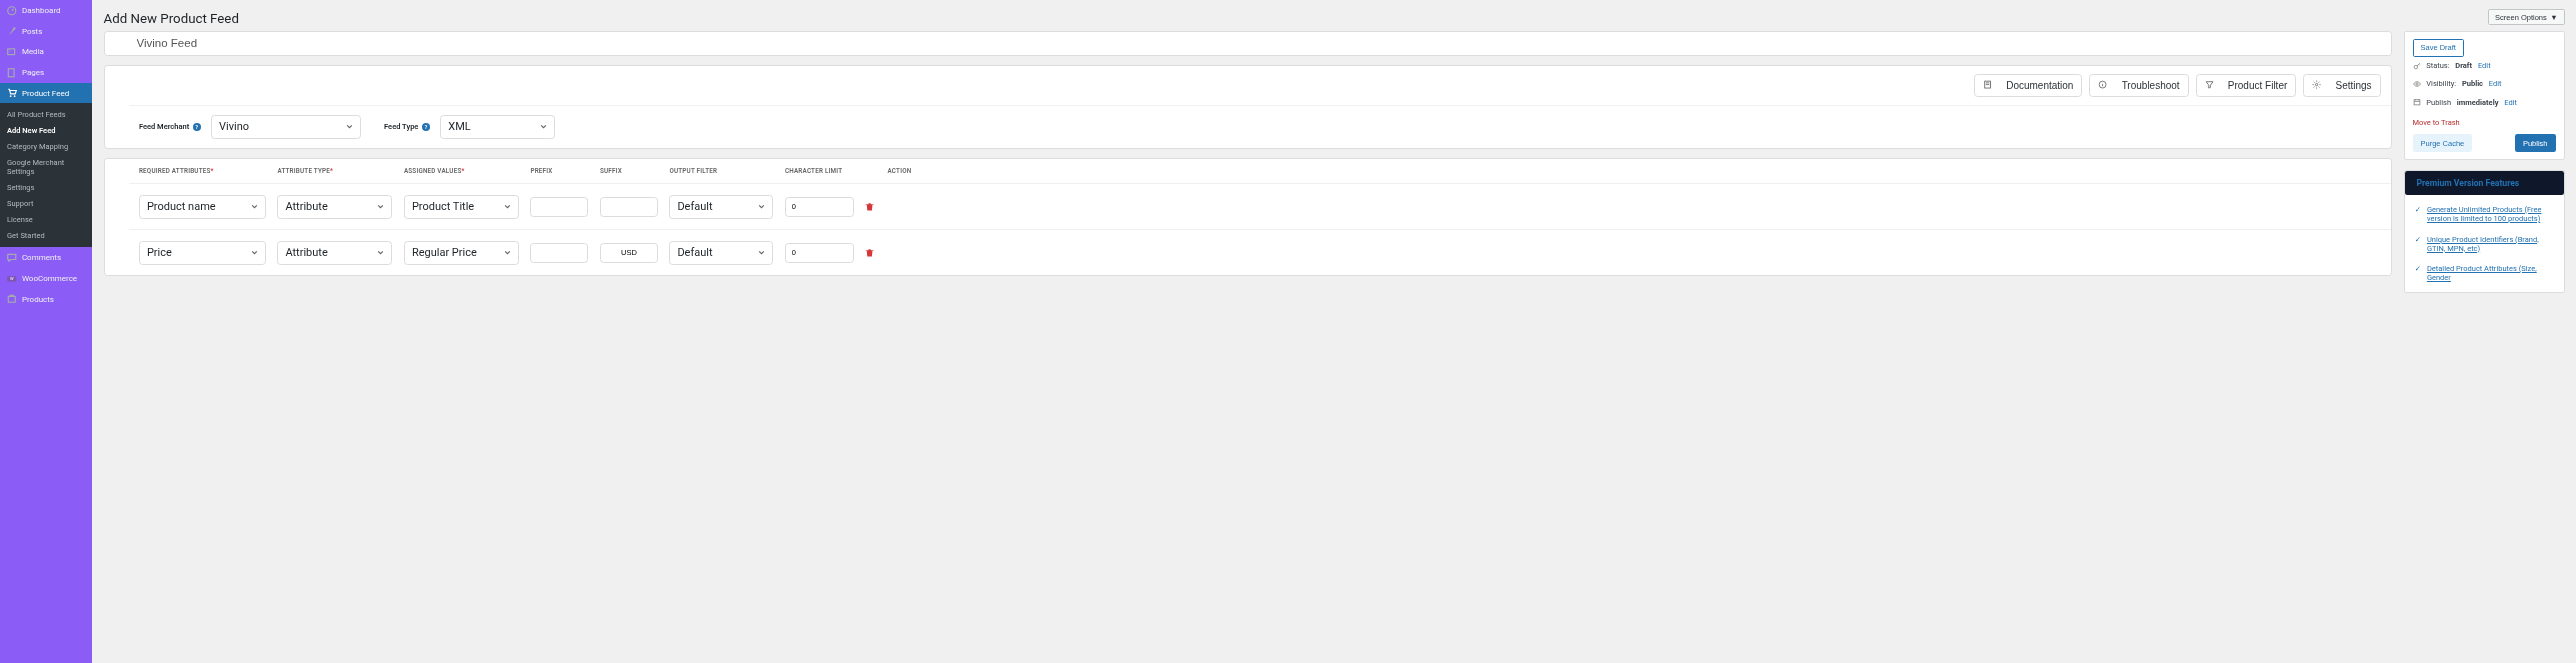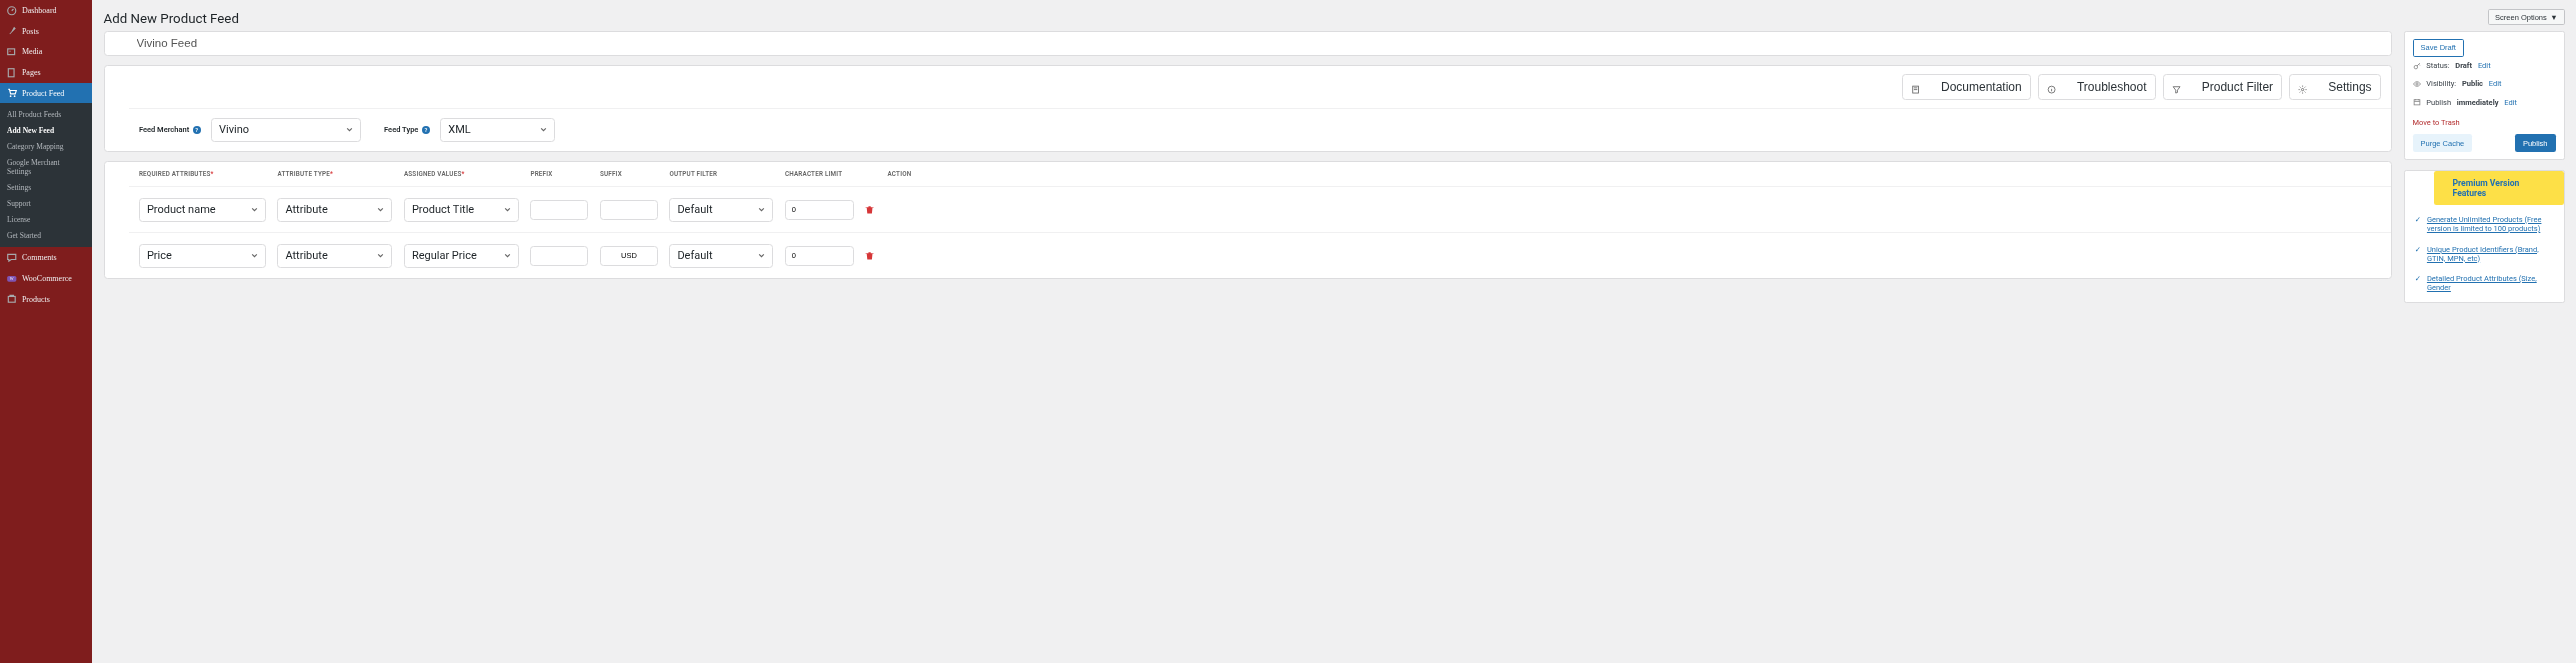"Dashboard" .sidebar { background: #7f1d1d -> #8b5cf6; font-family: Liberation Serif, serif -> none }
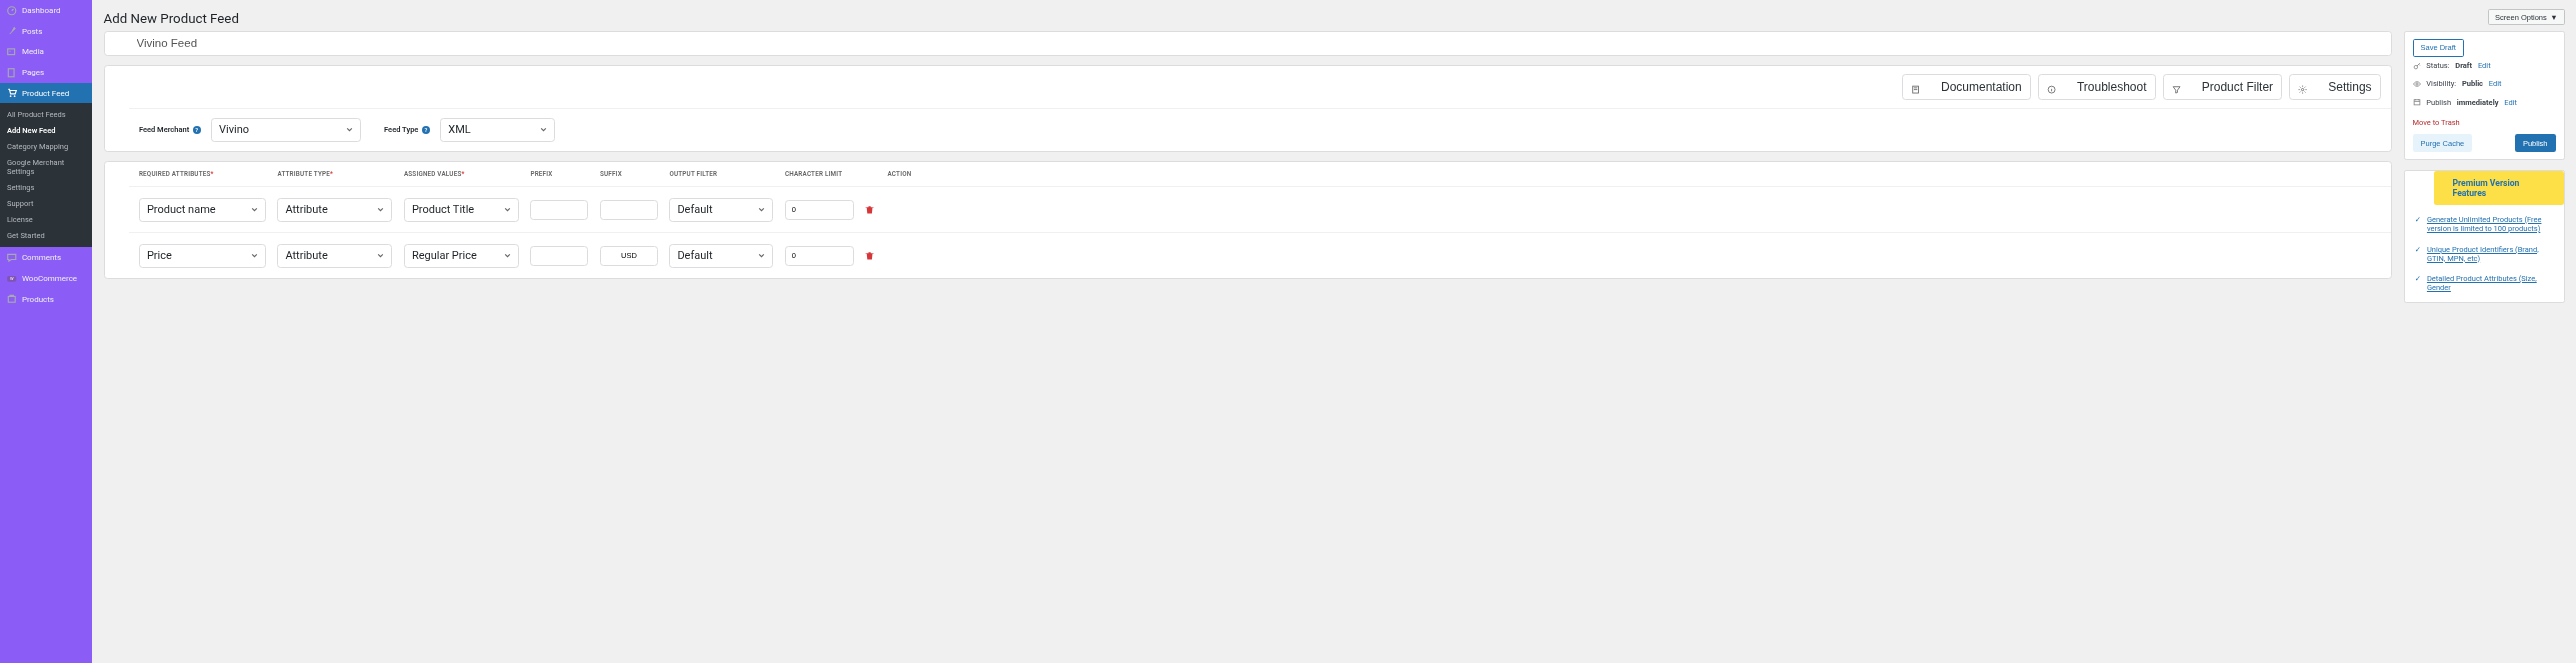"Documentation" .tbtn { align-items: flex-end -> flex-start; font-size: 12px -> 10px; gap: 21px -> 14px }
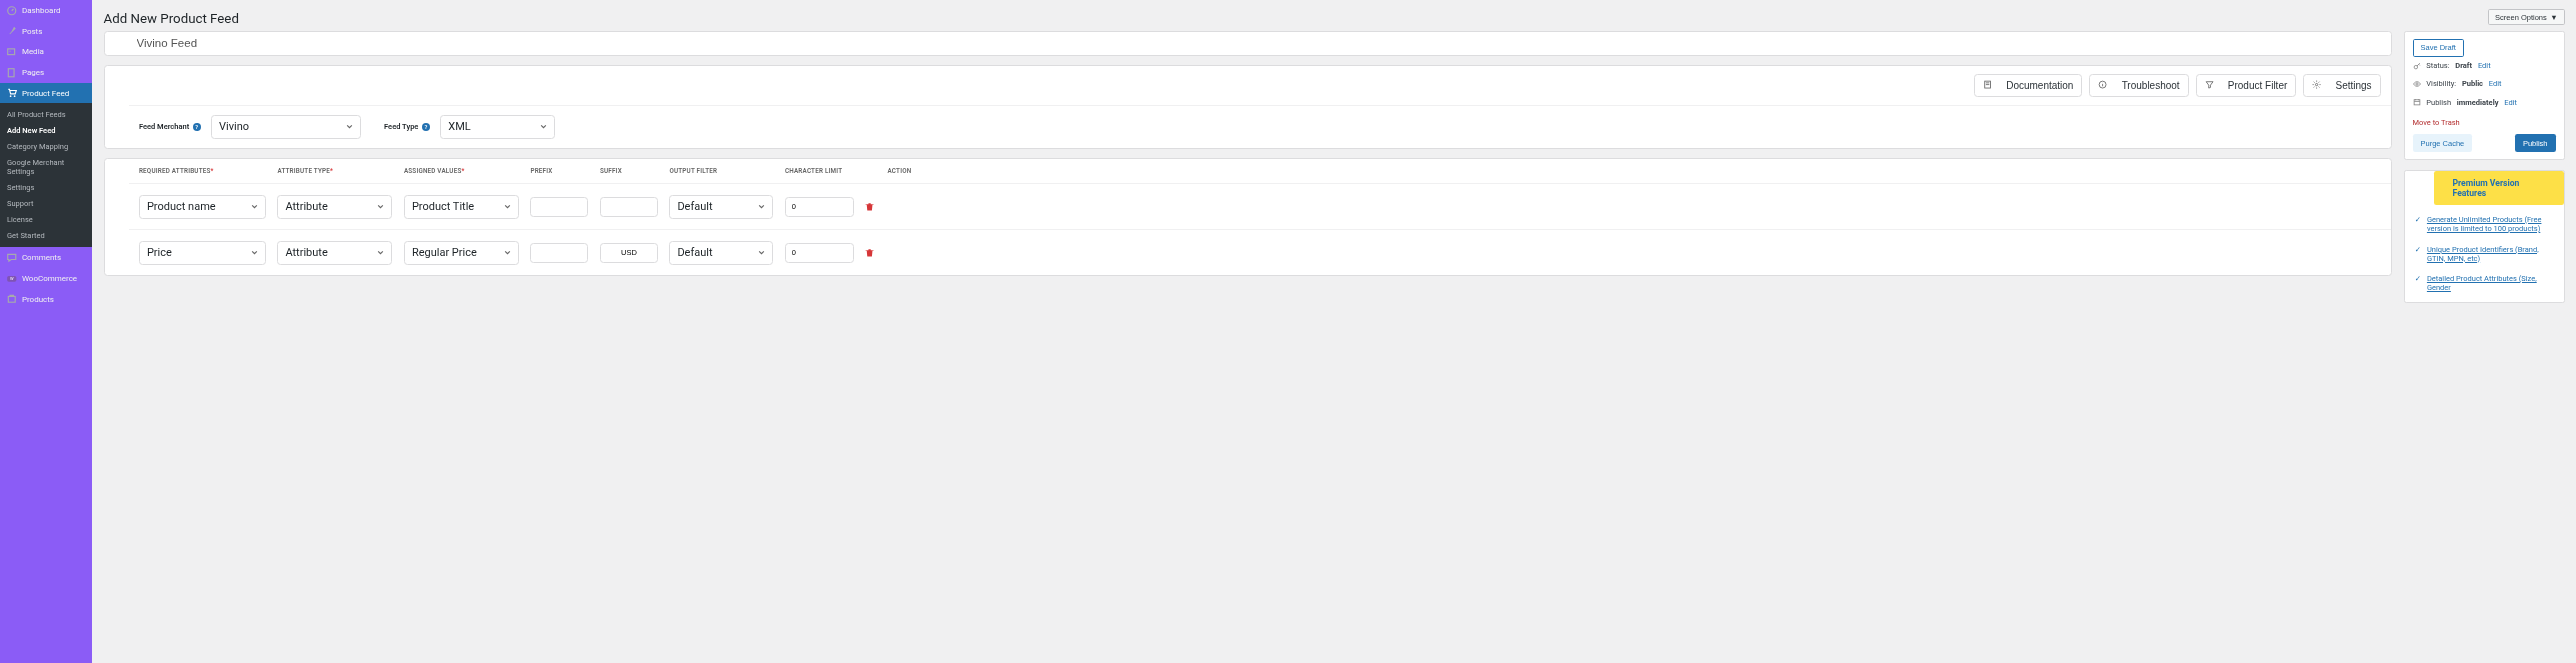"Premium Version Features" .promo-head { background: #fde047 -> #0f172a; margin-left: 29px -> none; padding: 7px 19px -> 7px 12px }
